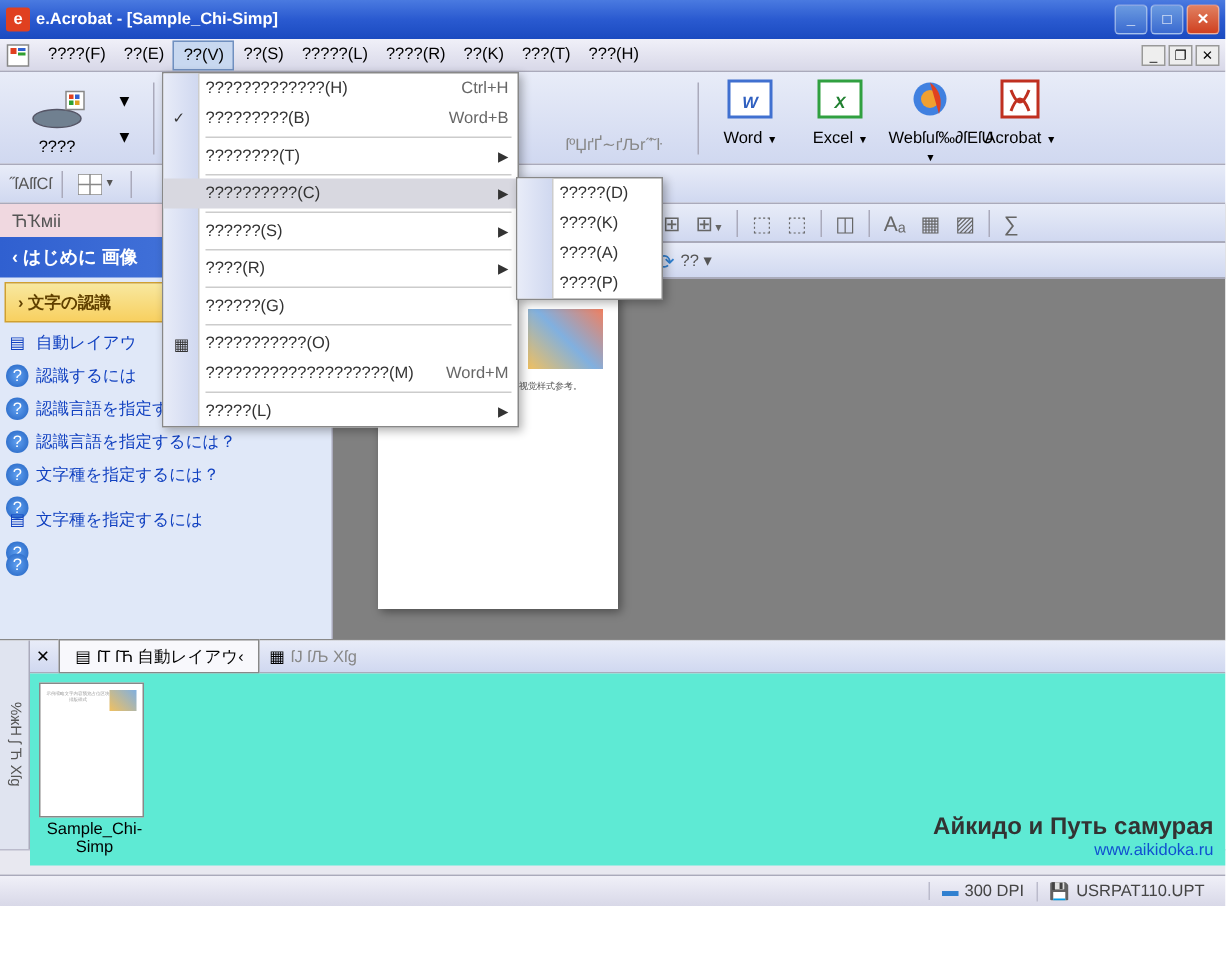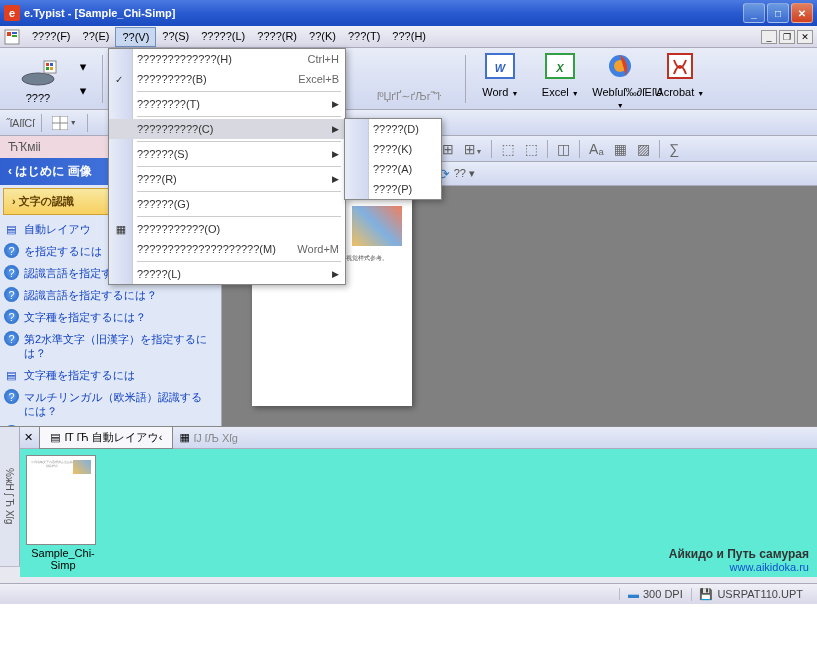"e.Typist - [Sample_Chi-Simp]" span { text: e.Typist -> e.Acrobat }
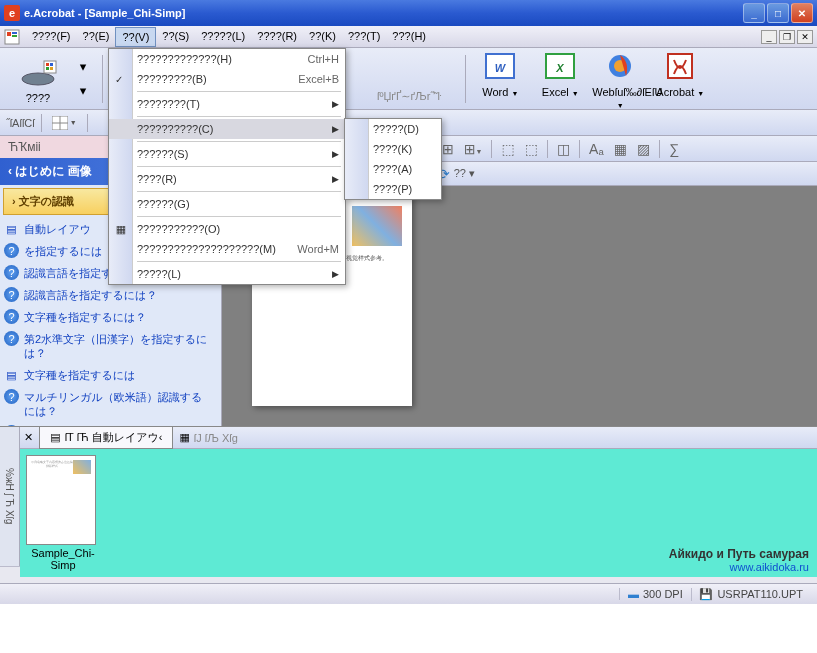"Excel+B" span.shortcut { text: Excel+B -> Word+B }
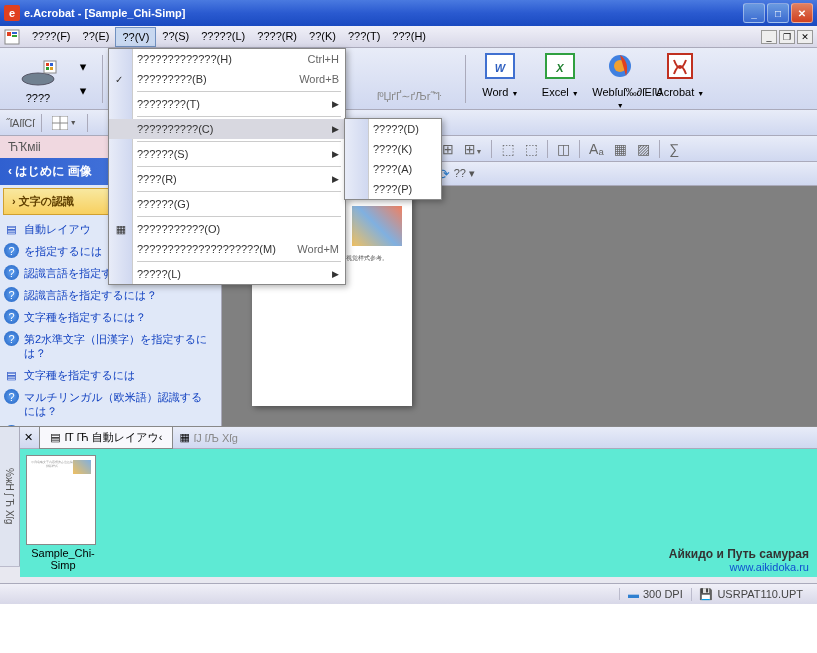"を指定するには" span { text: を指定 -> 認識 }
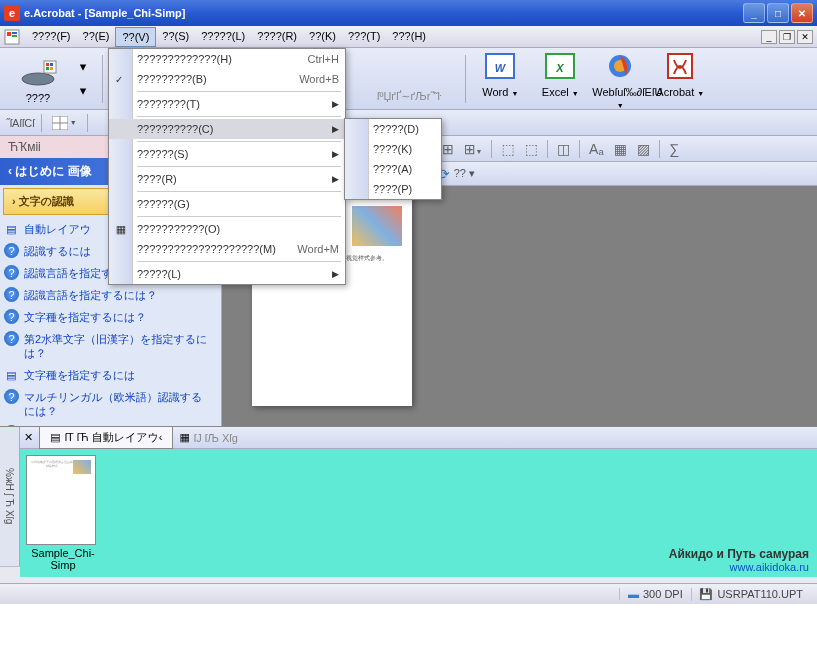"第2水準文字（旧漢字）を指定するには？" span { html: <span>第2水準文字（旧漢字）を指定するには？</span> -> none }
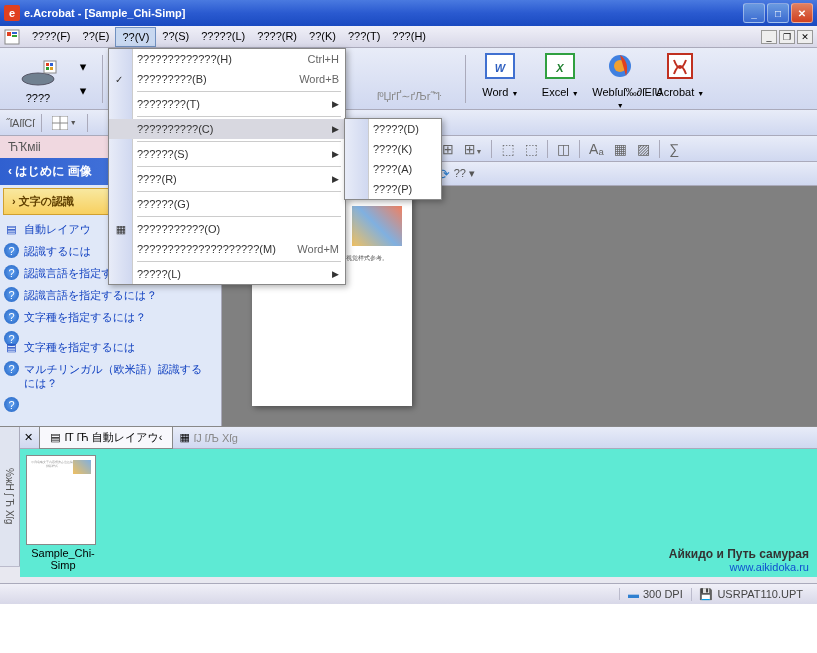"マルチリンガル（欧米語）認識するには？" span { html: <span>マルチリンガル（欧米語）認識するには？</span> -> none }
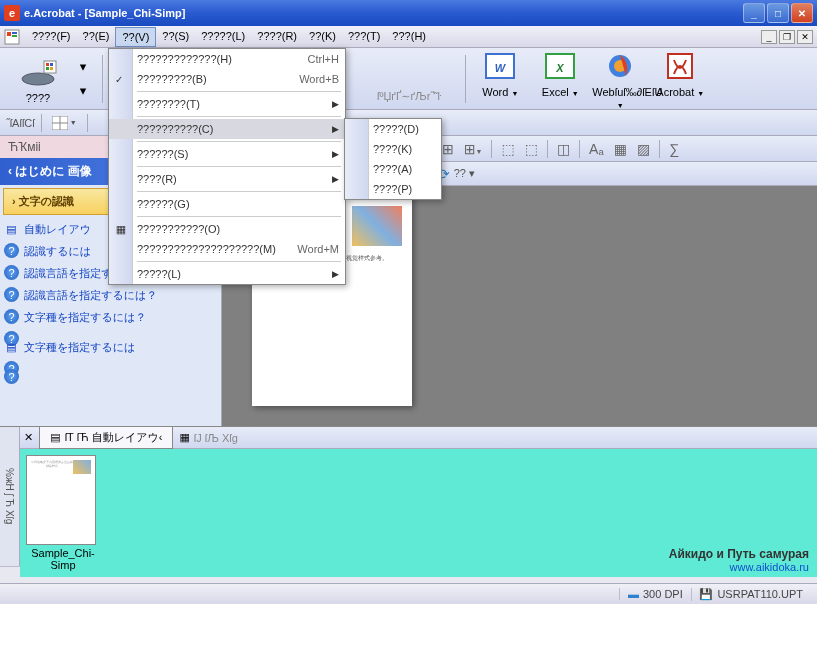"Айкидо и Путь самурая" .bottom-panel .watermark .wm1 { font-size: 12px -> 16px }
